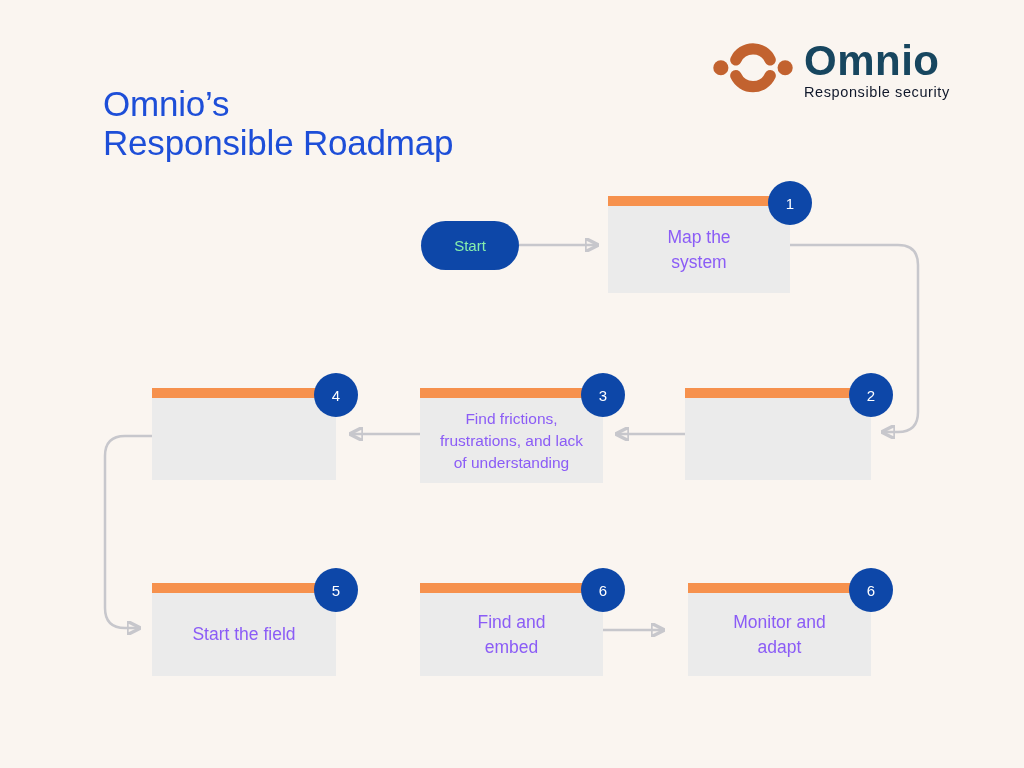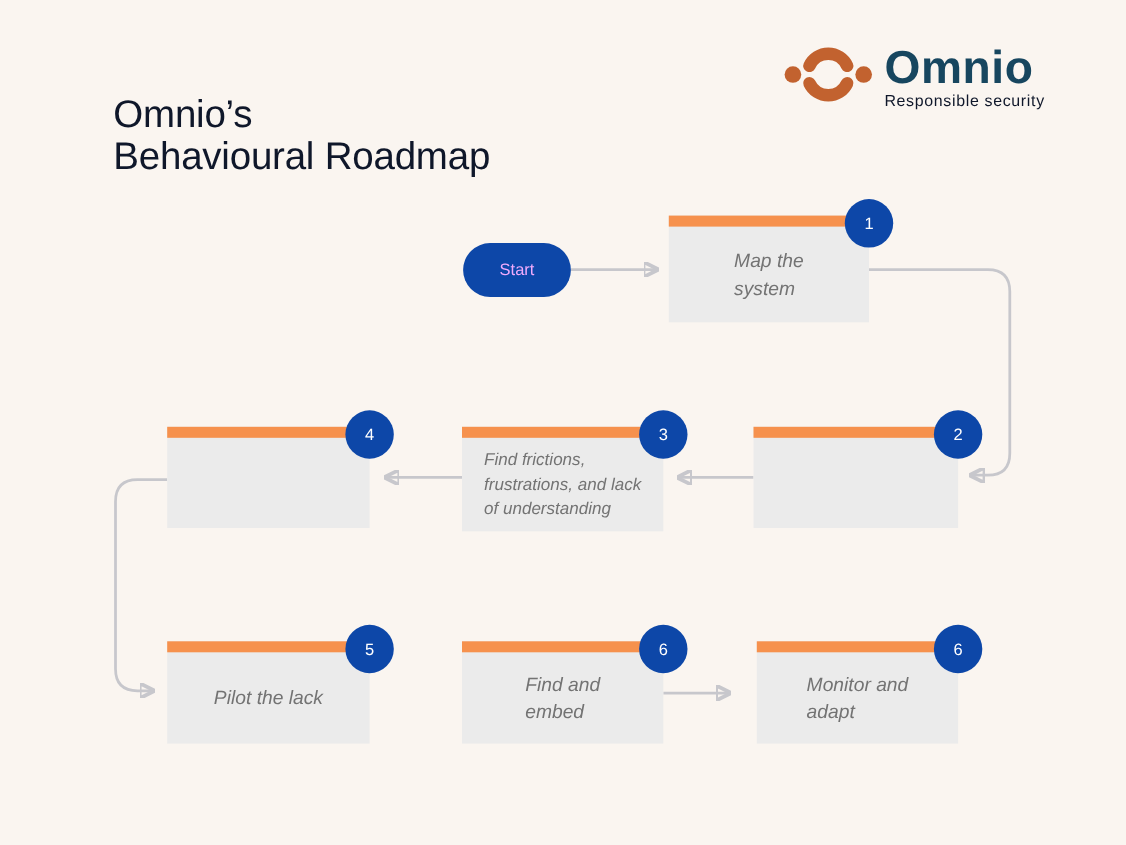"Omnio’s" .title { color: #0f172a -> #1d4ed8 }
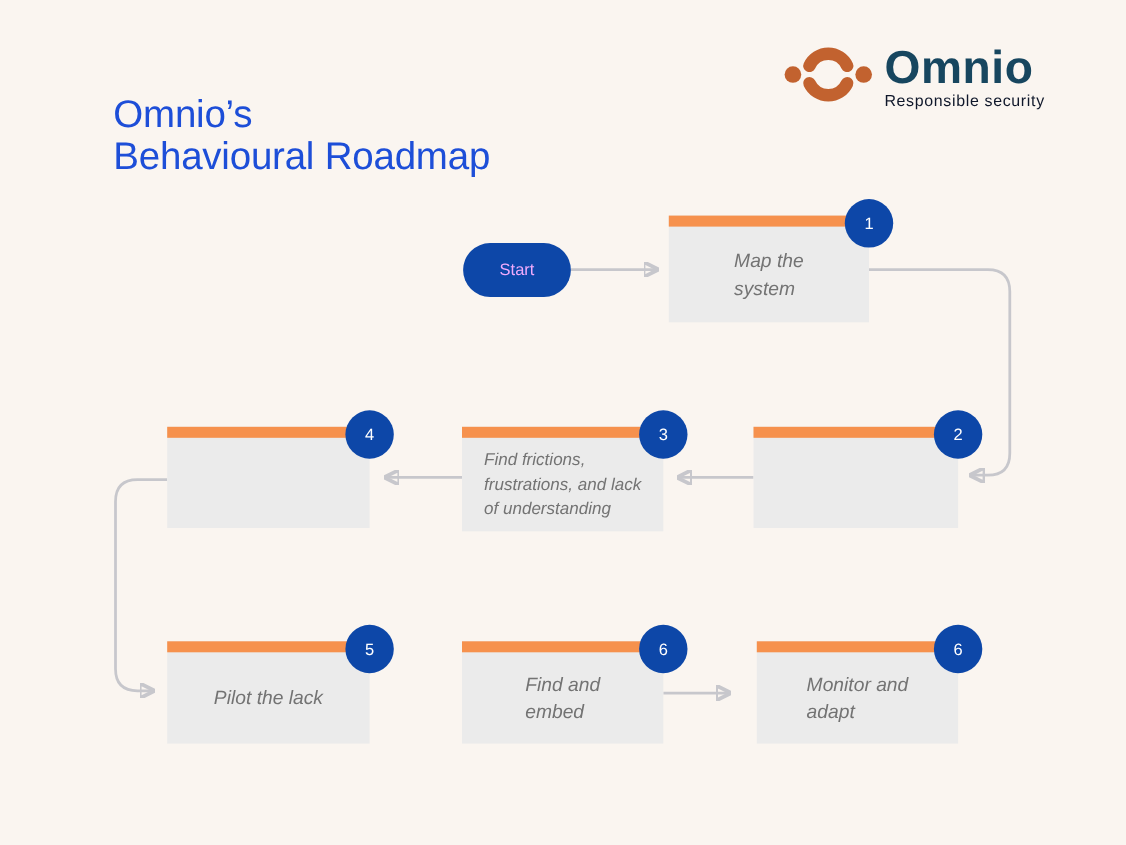"Behavioural Roadmap" span { text: Behavioural -> Responsible }
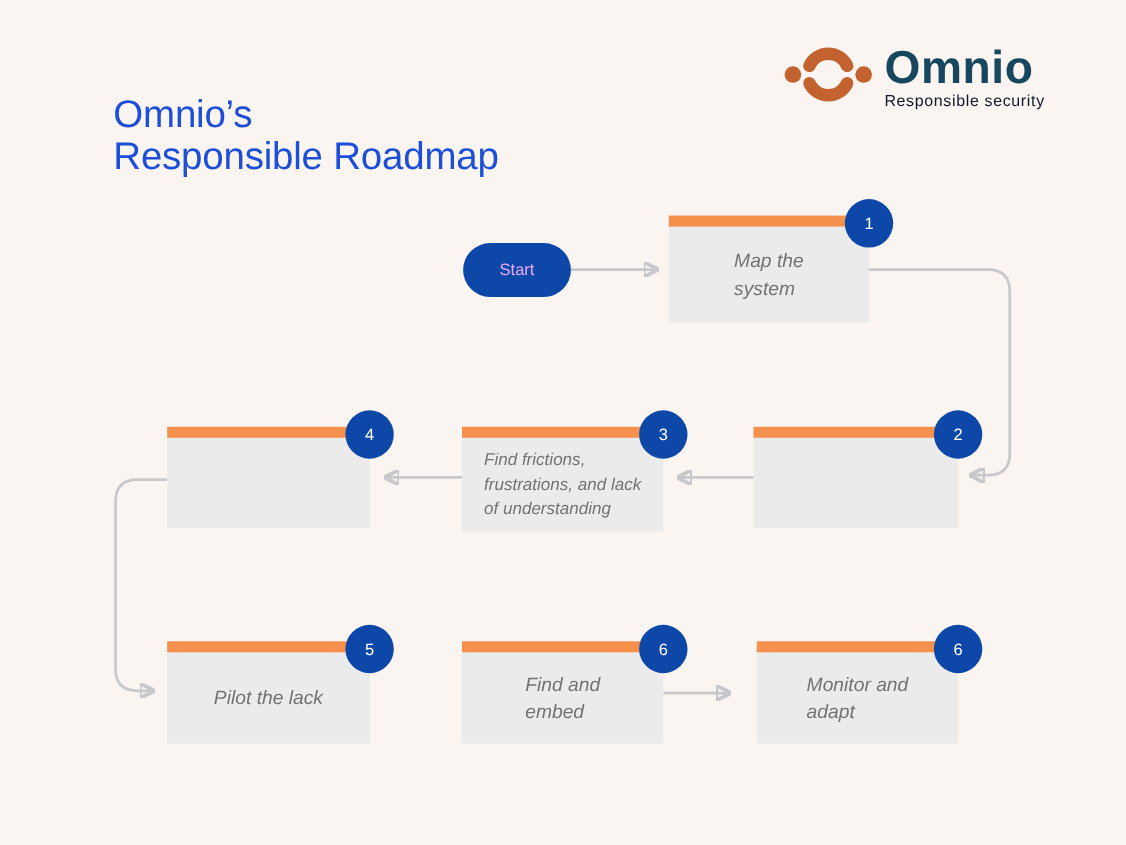"Start" .start { color: #f0abfc -> #86efac }
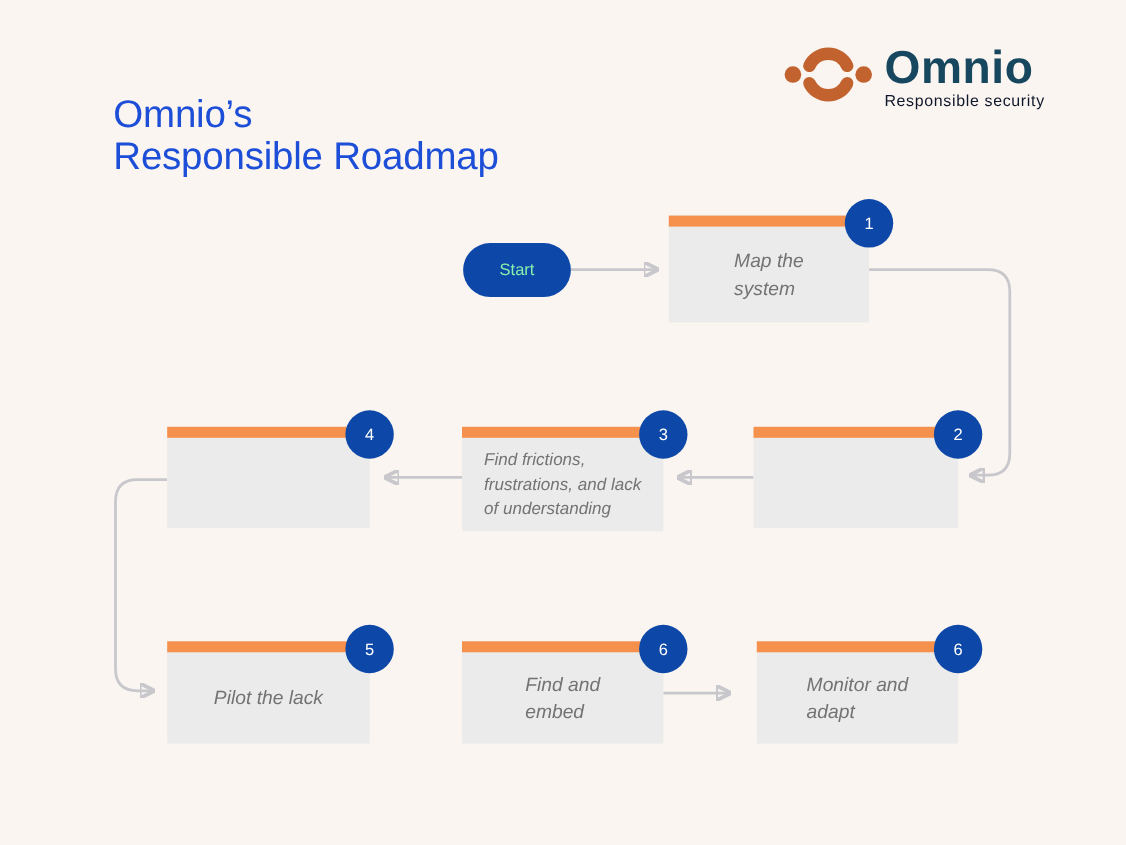"Map the" .step .label { color: #737373 -> #8b5cf6; font-style: italic -> none; text-align: left -> center }
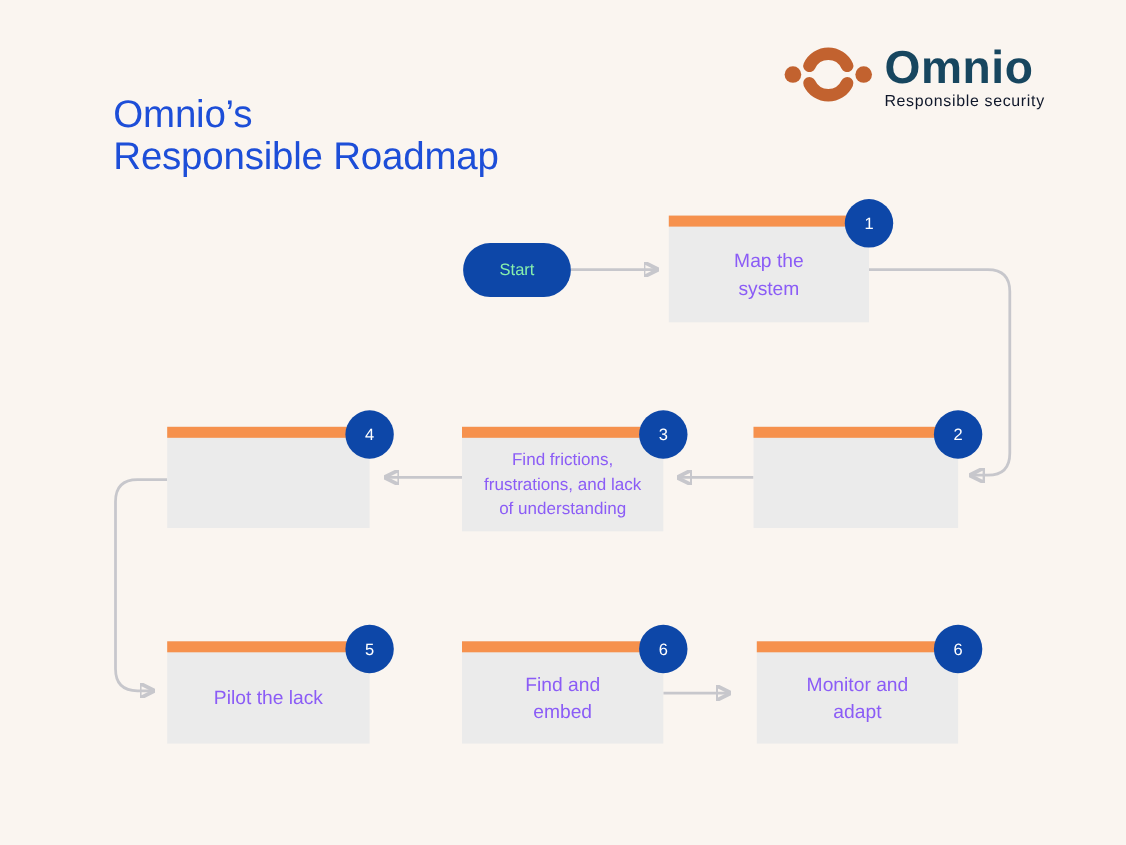"Pilot the lack" div.label { text: Pilot the lack -> Start the field }
